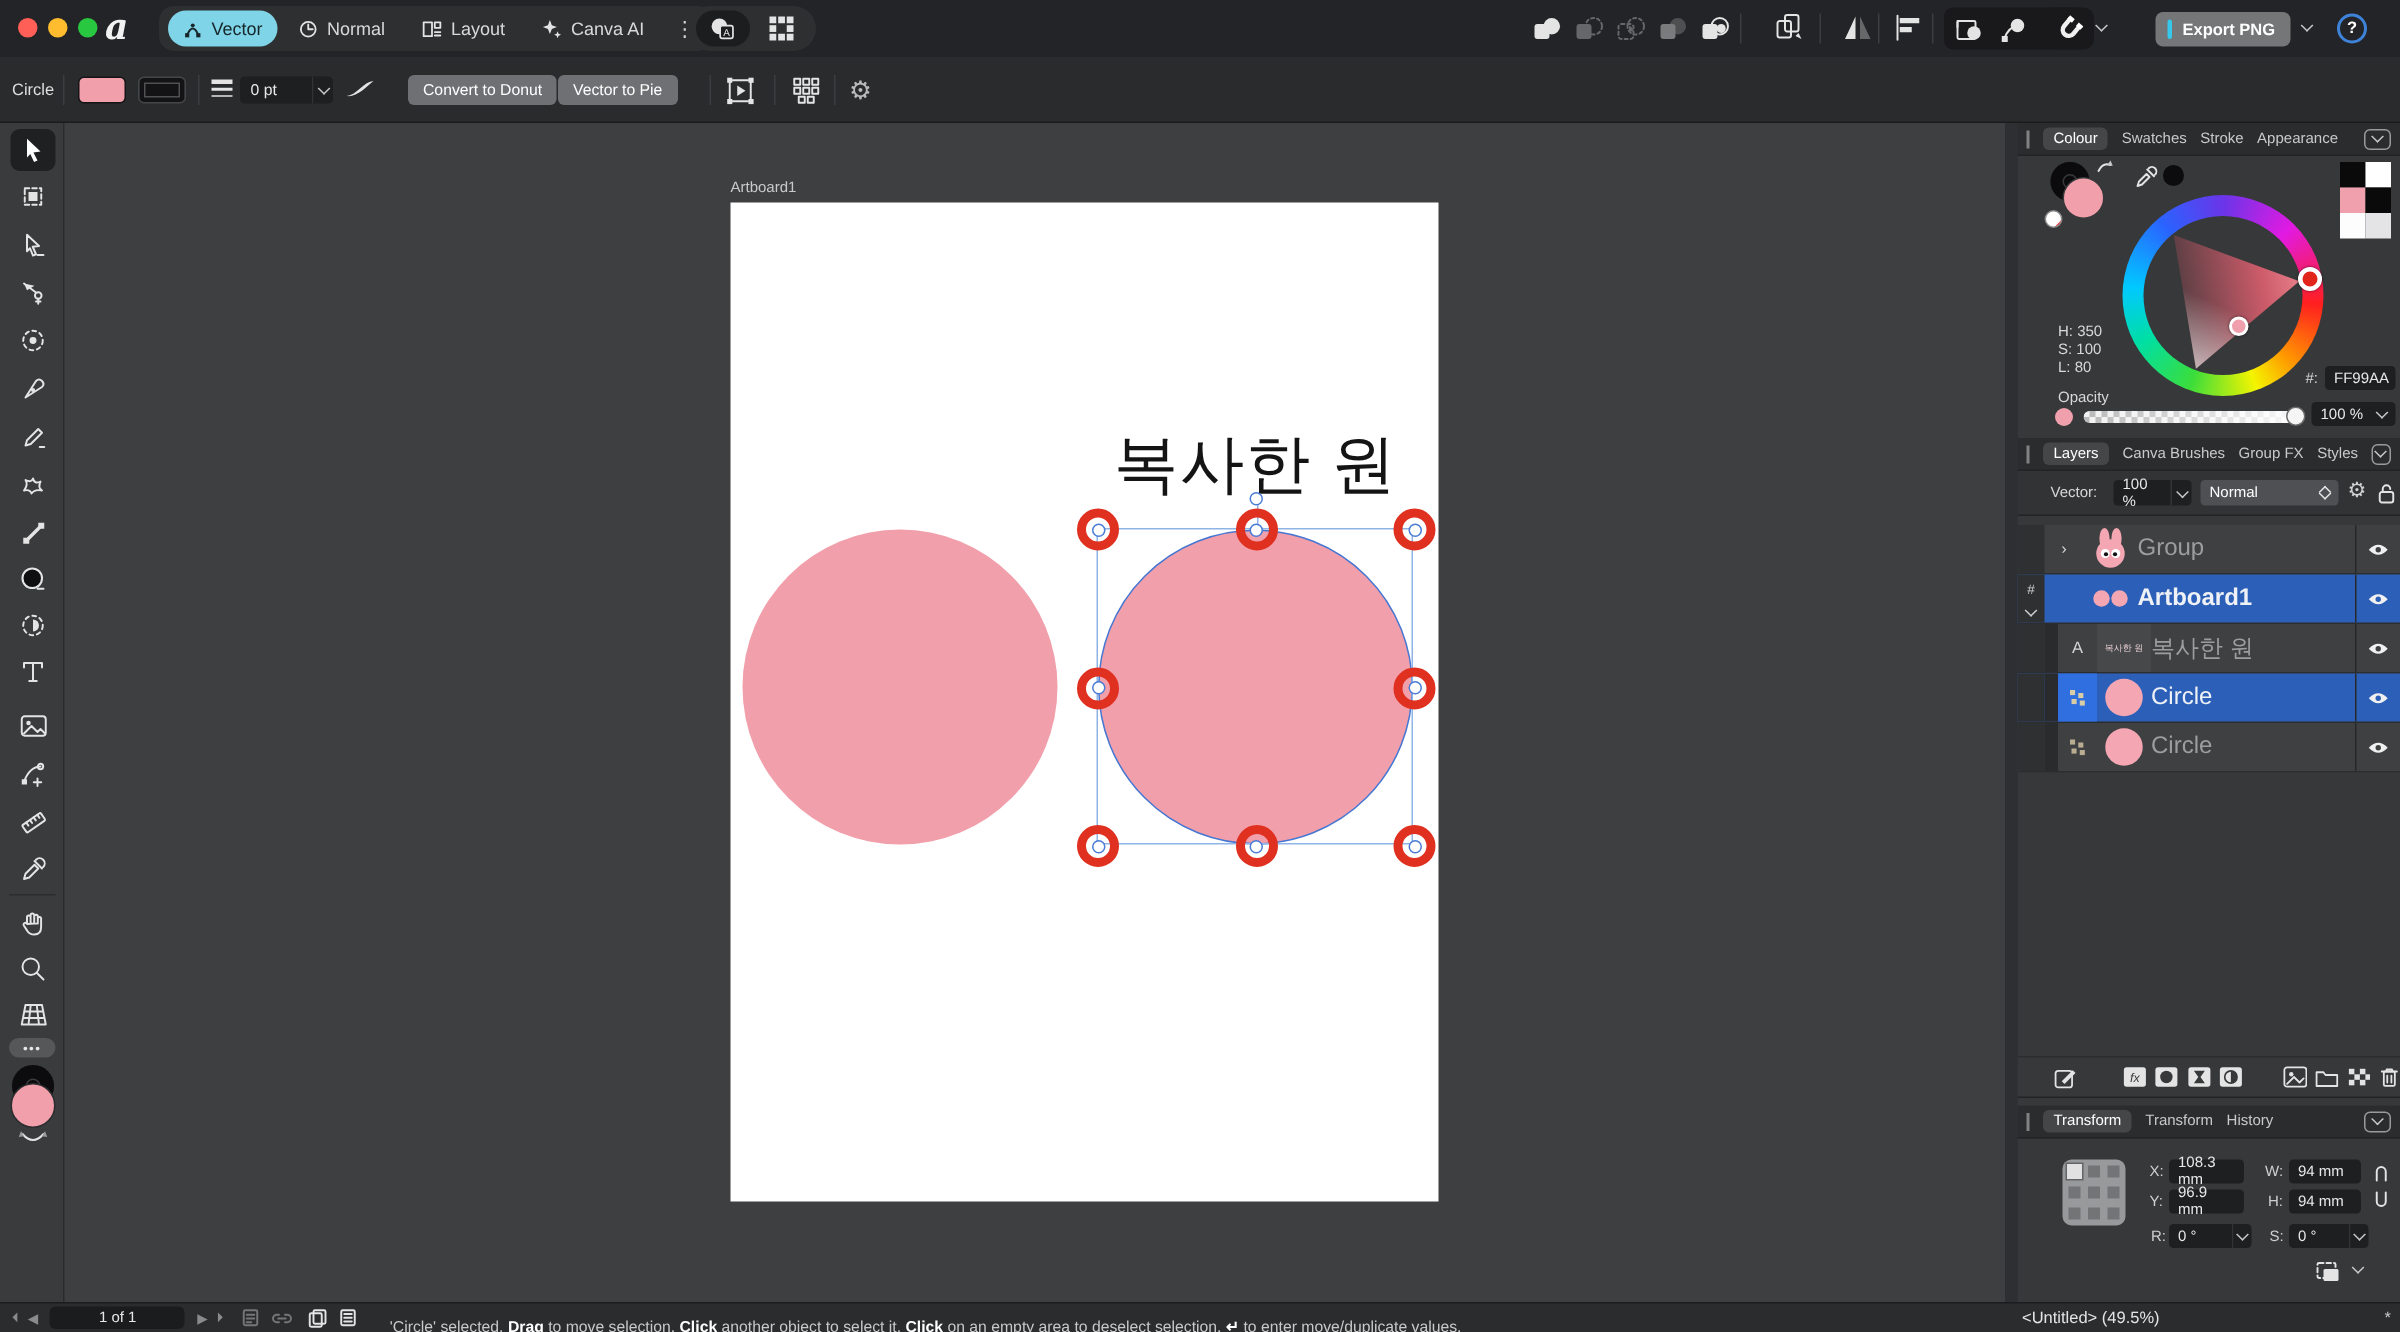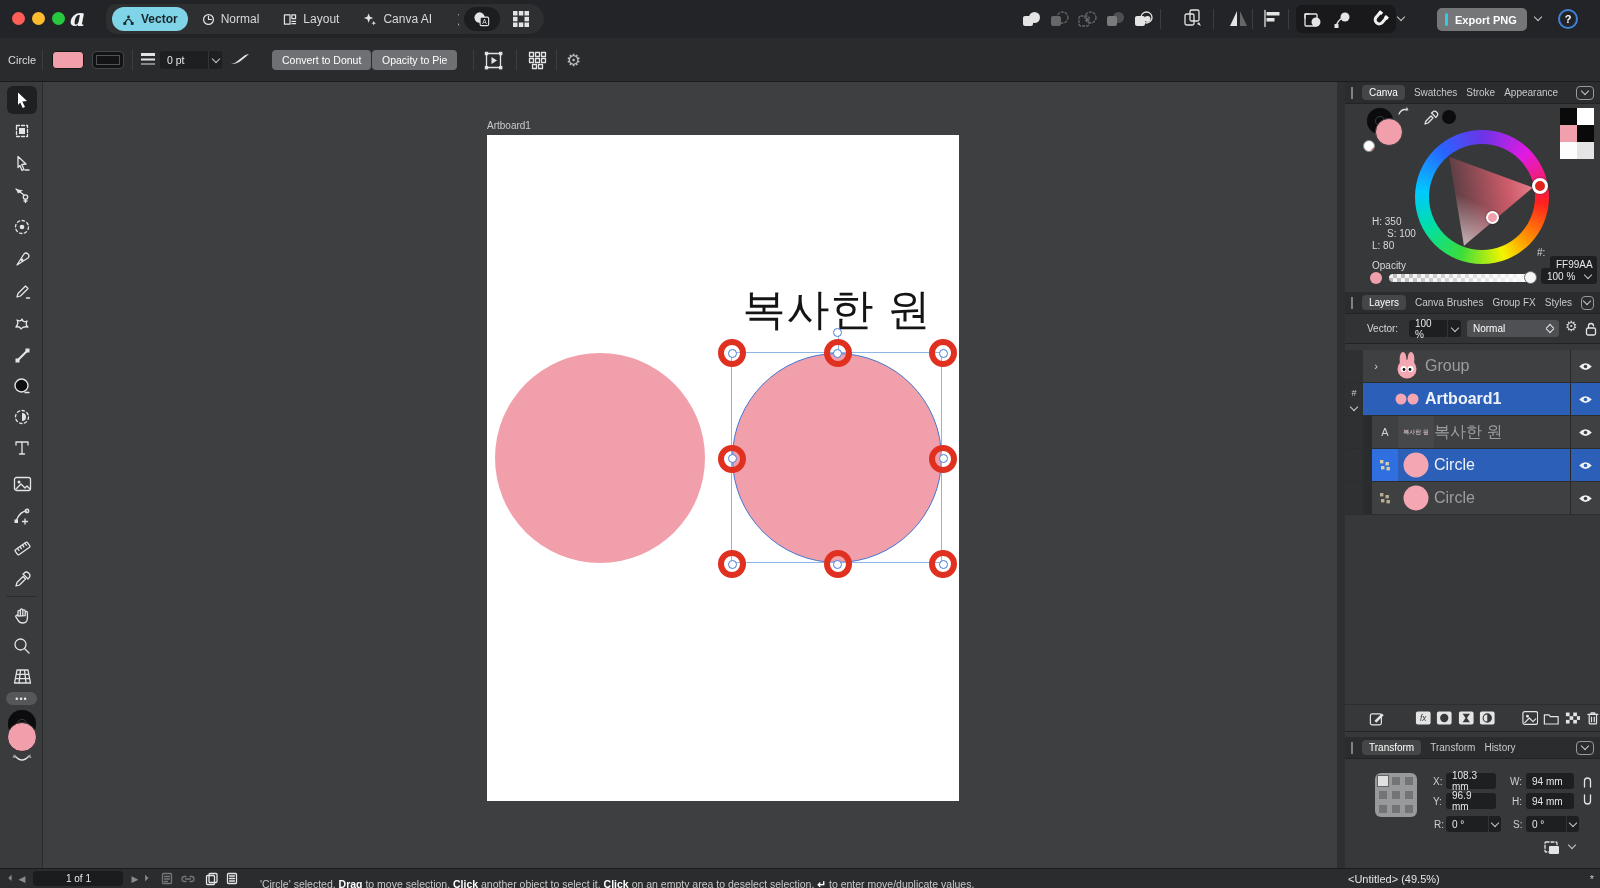"Vector" .persona.active { font-weight: bold -> normal }
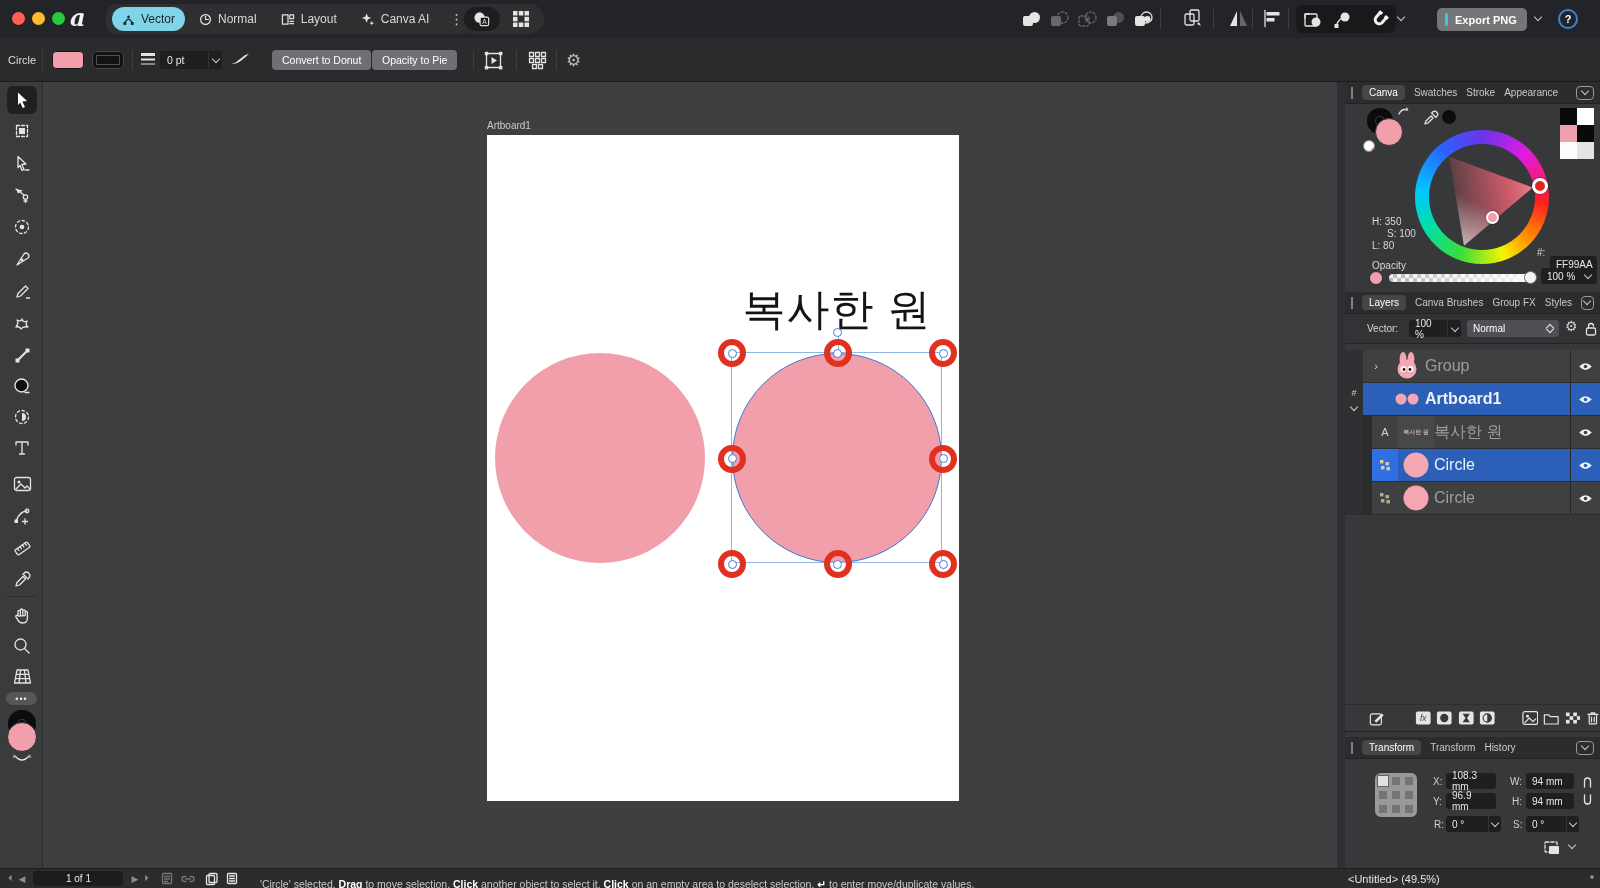"Opacity to Pie" span { text: Opacity -> Vector }
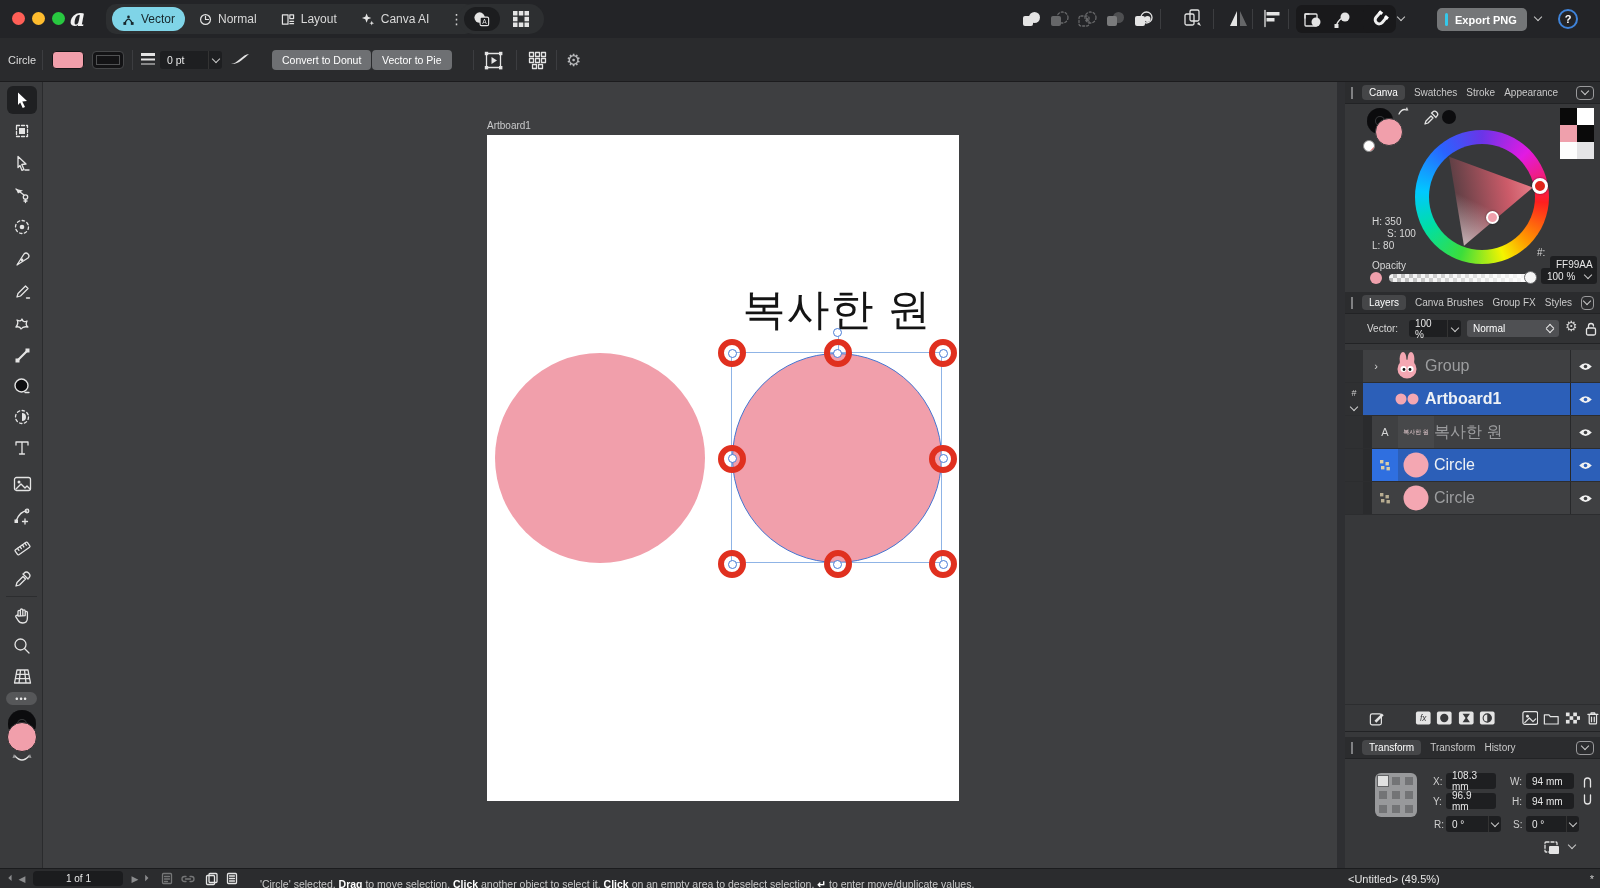"Canva" span.ptab { text: Canva -> Colour }
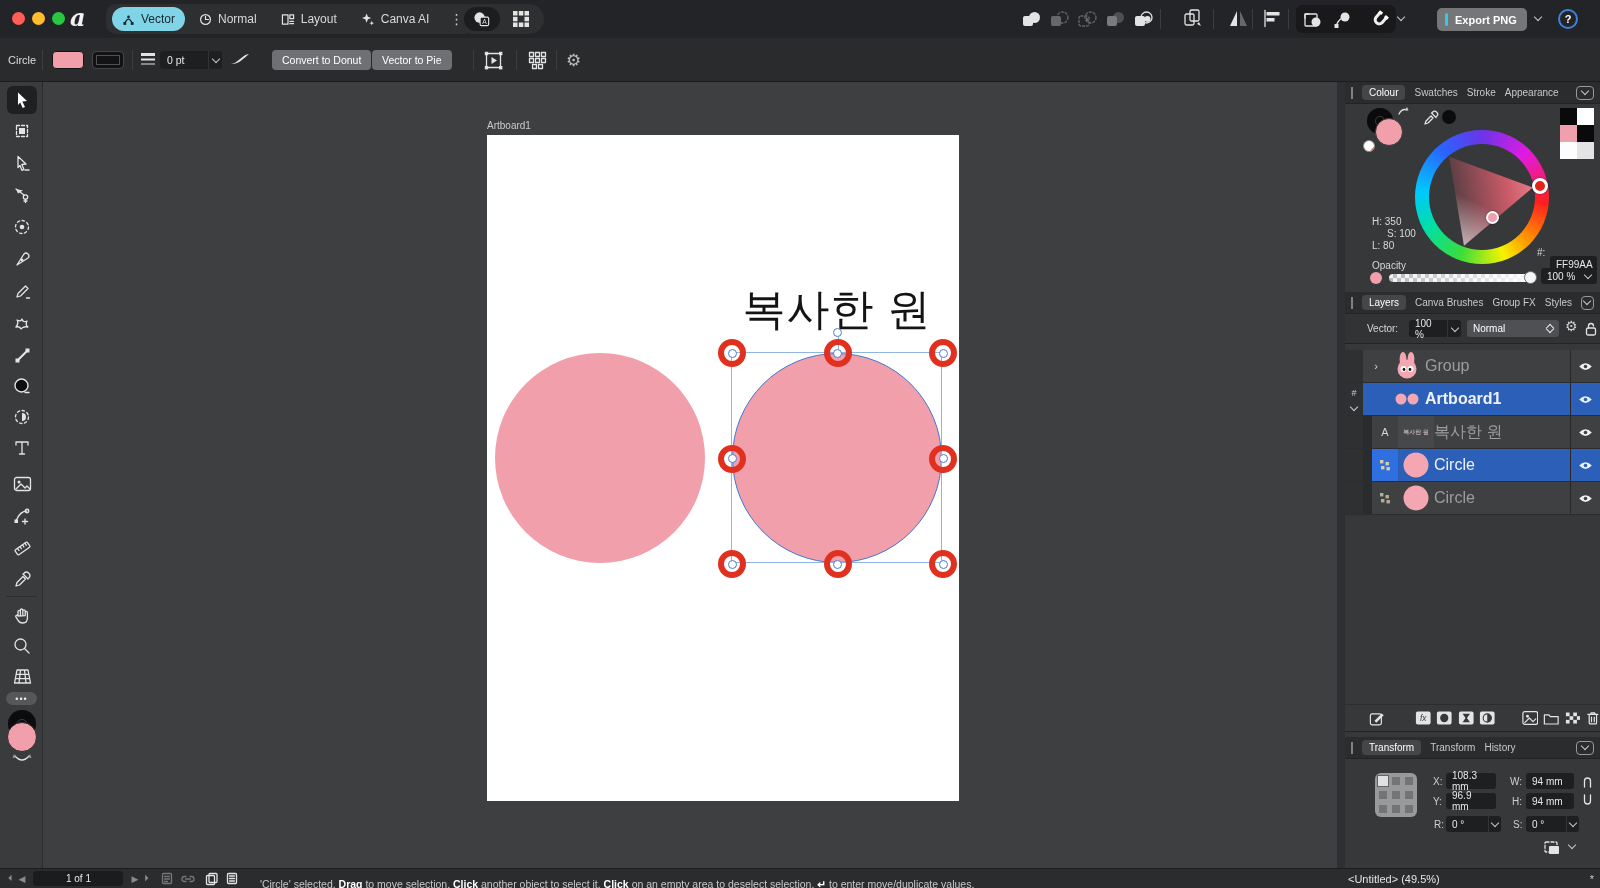"S: 100" div.abs { left: 42px -> 27px }
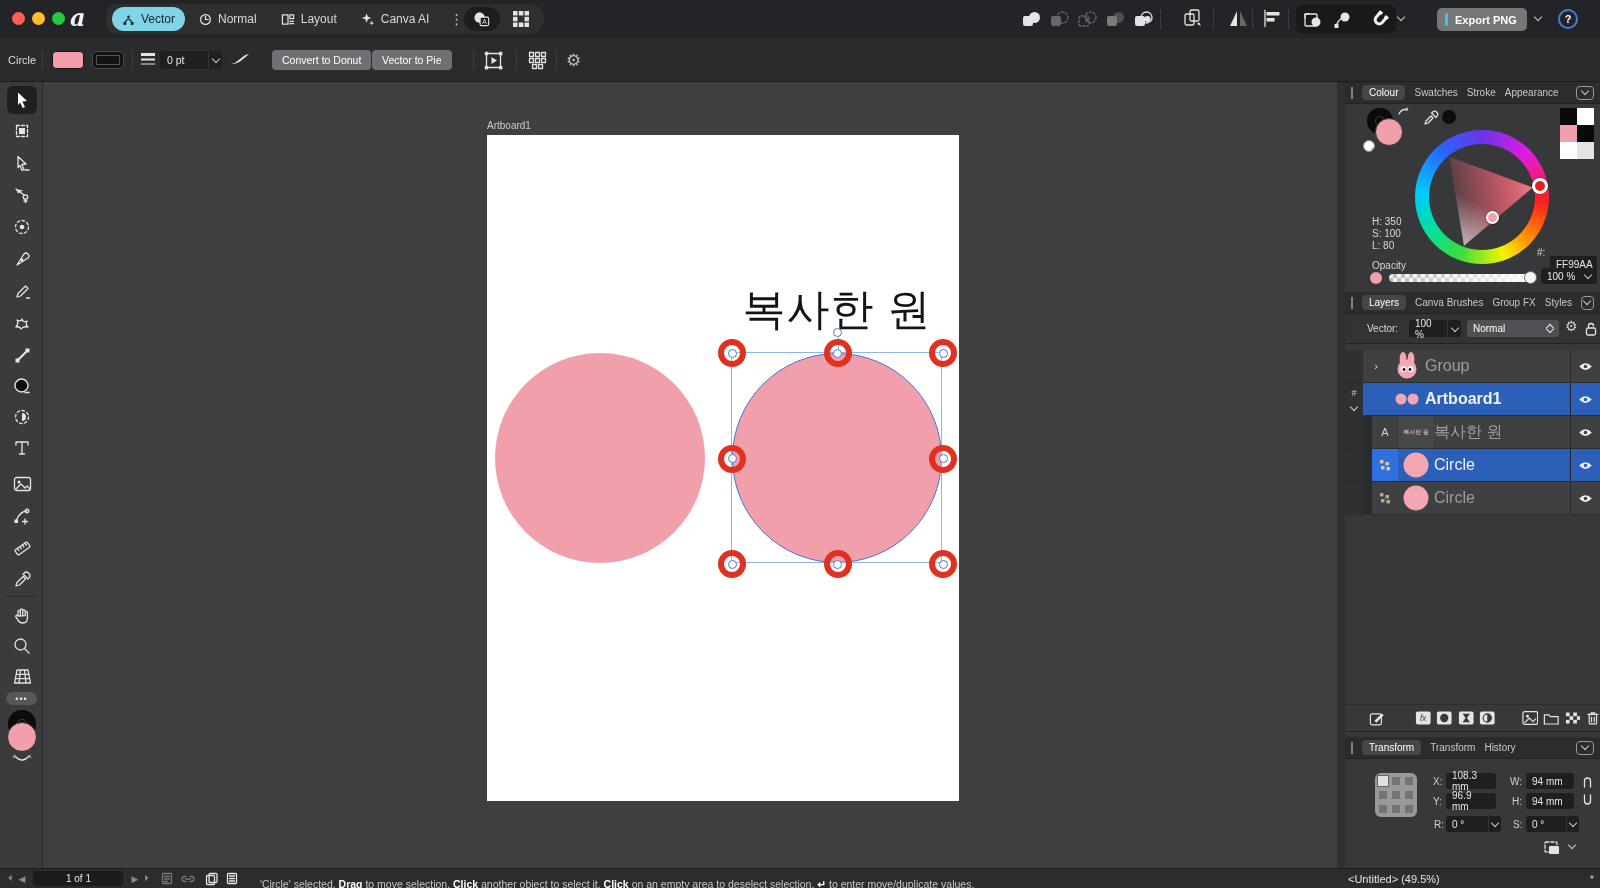"FF99AA" div.abs { margin-top: 12px -> none }
